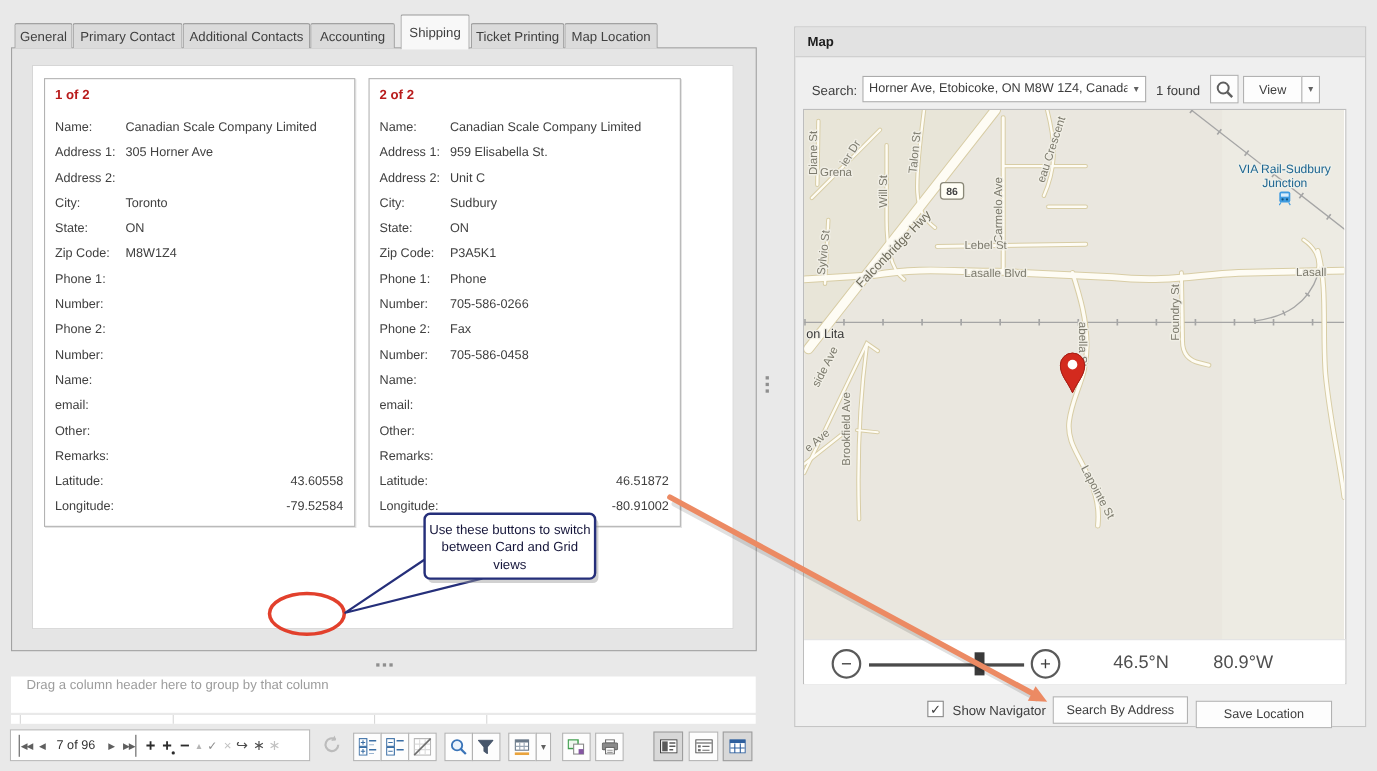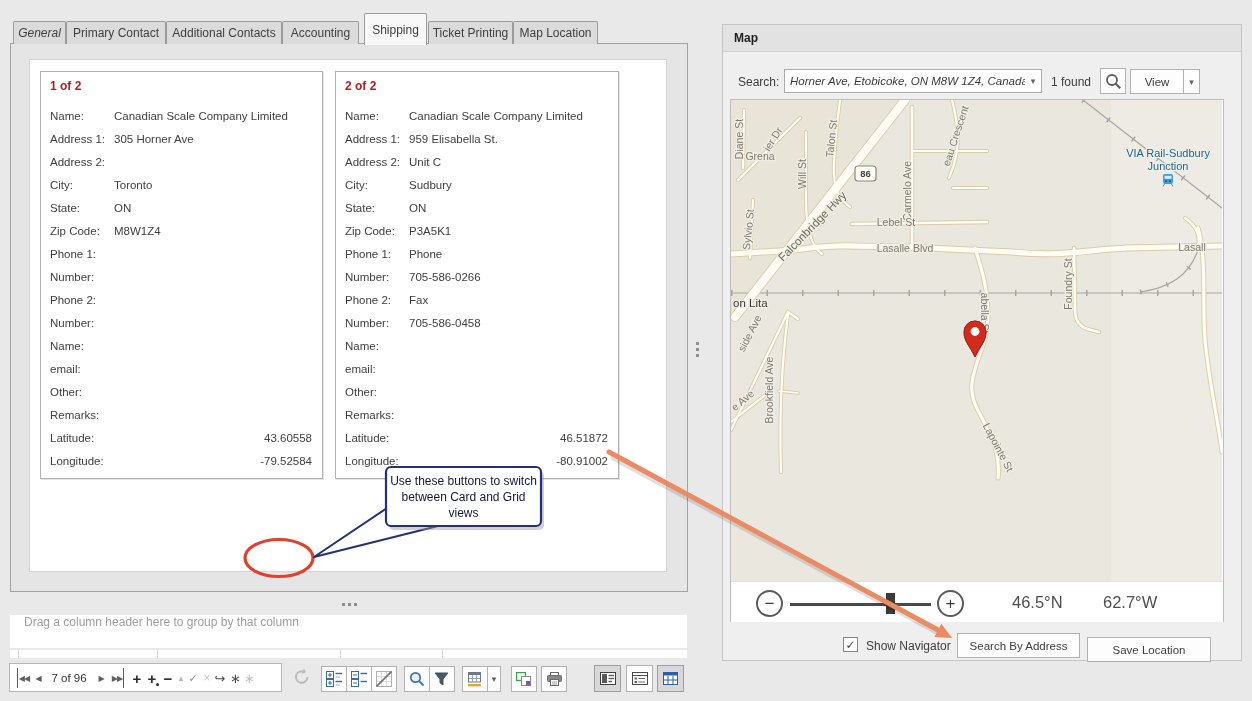"General" div.tab { font-style: italic -> none }
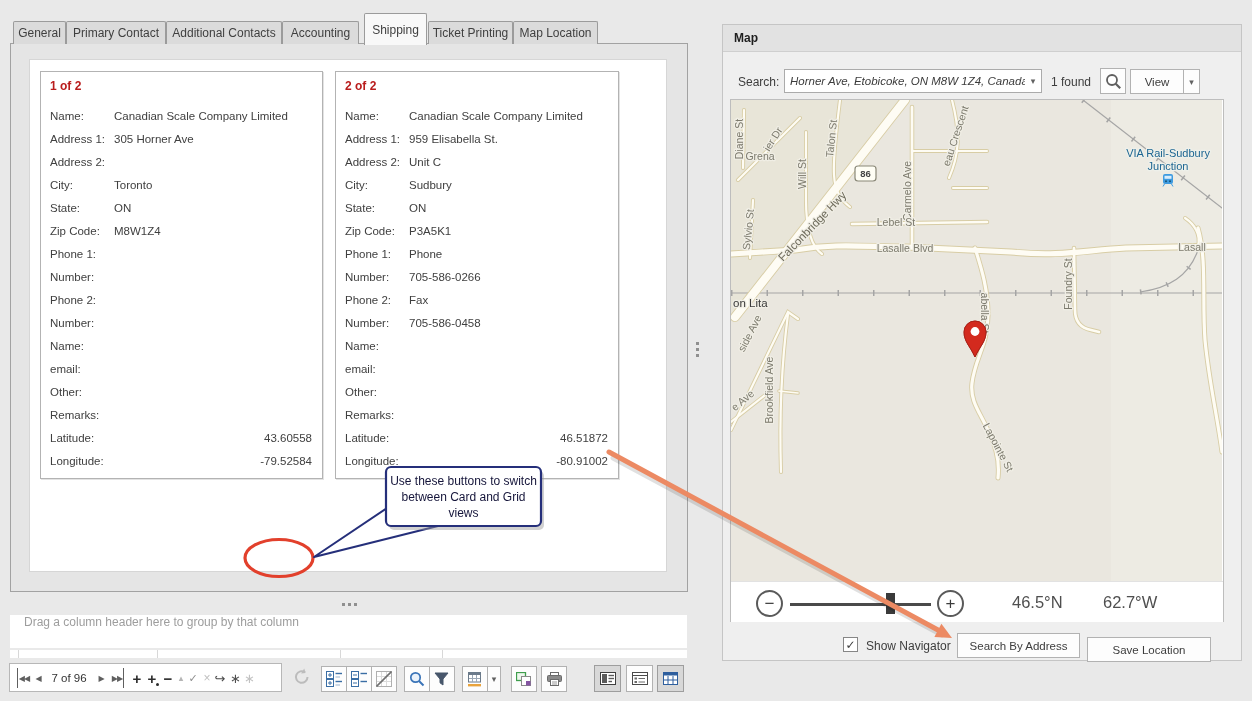"Horner Ave, Etobicoke, ON M8W" div.combo { font-style: italic -> none }
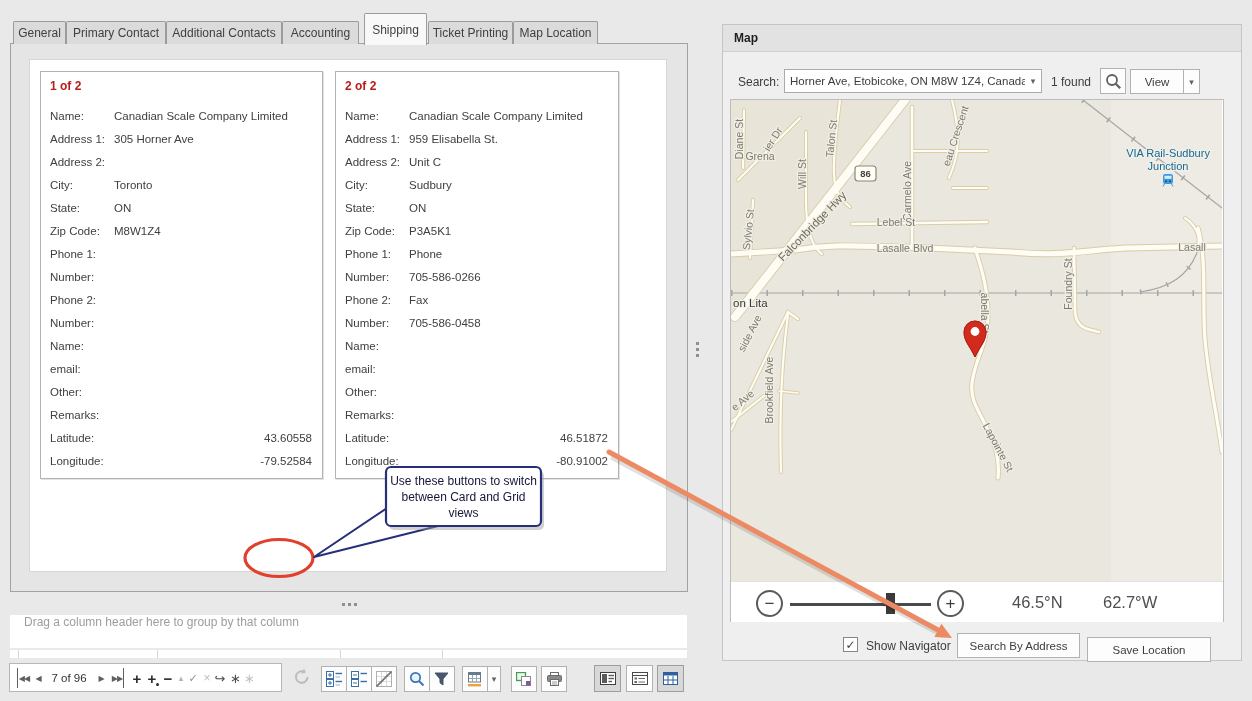"62.7°W" span.coord { text: 62.7 -> 80.9 }
